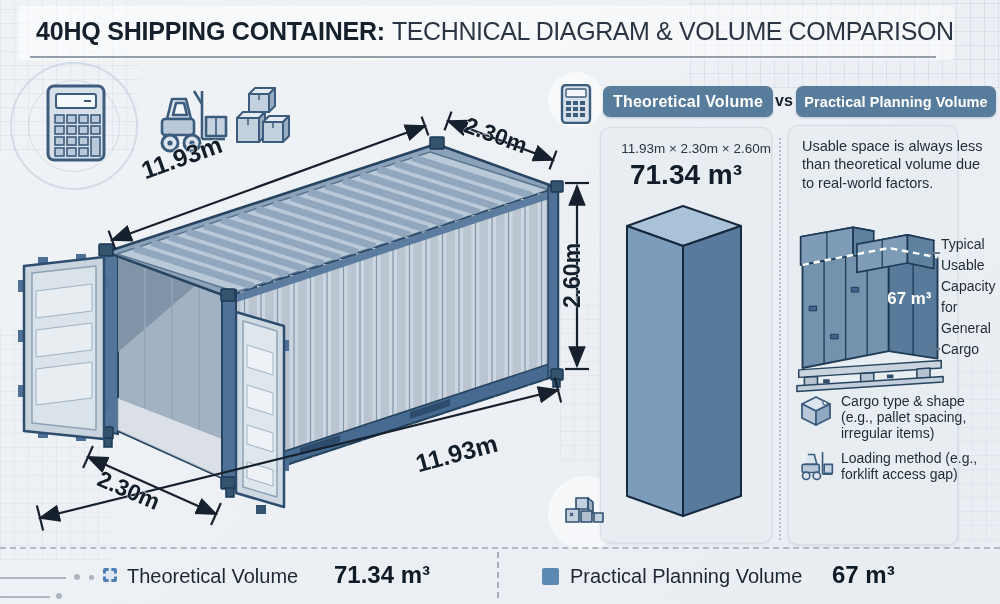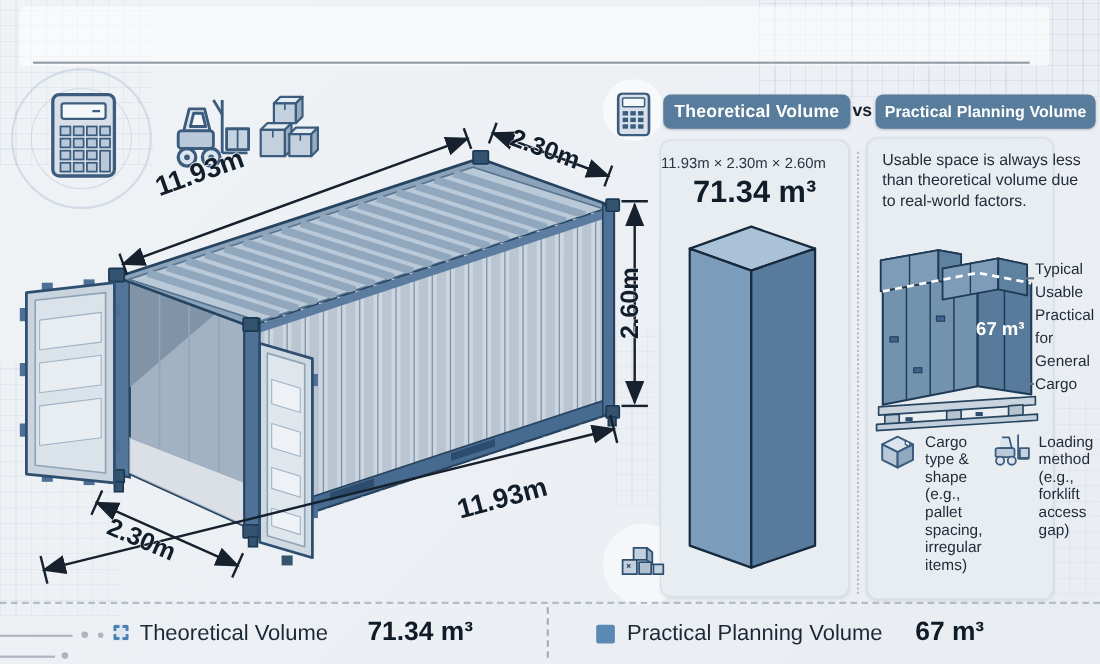"40HQ SHIPPING CONTAINER: TECHNICAL" div.title { html: none -> <div> <span>40HQ SHIPPING CONTAINER:</span><span>TECHNICAL DIAGRAM &amp; VOLUME COMPARISON</span> </div> }
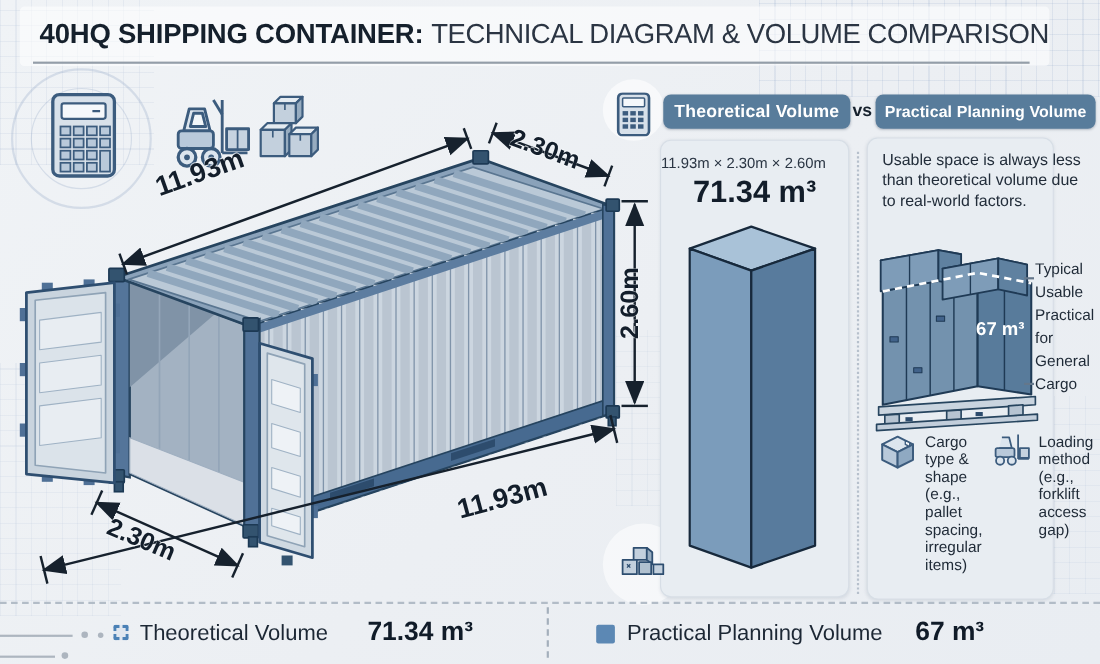"11.93m × 2.30m × 2.60m" .theo-dims { text-align: left -> right }
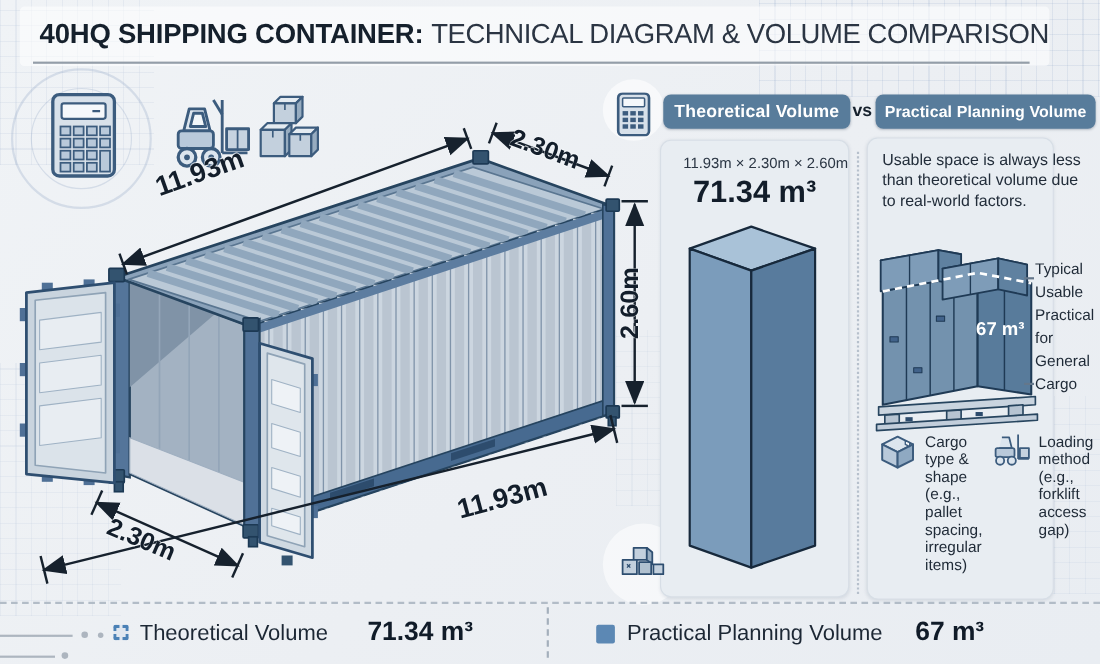"Typical Usable Practical for General" div.prac-caption { text: Practical -> Capacity }
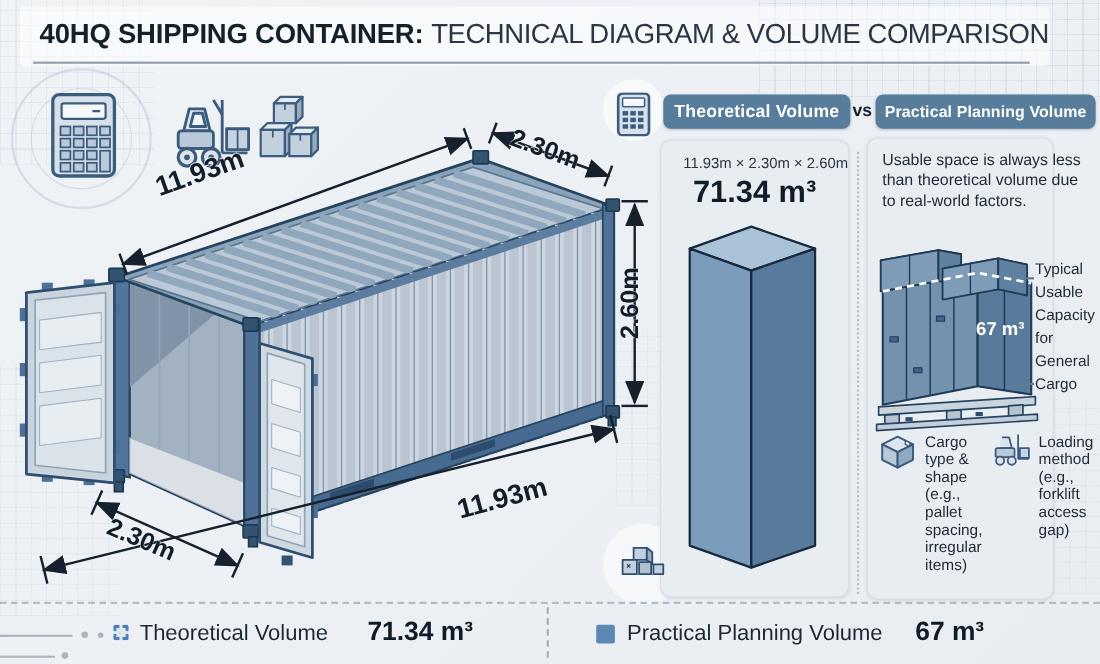"Cargo type & shape (e.g.," .factors { flex-direction: row -> column }
